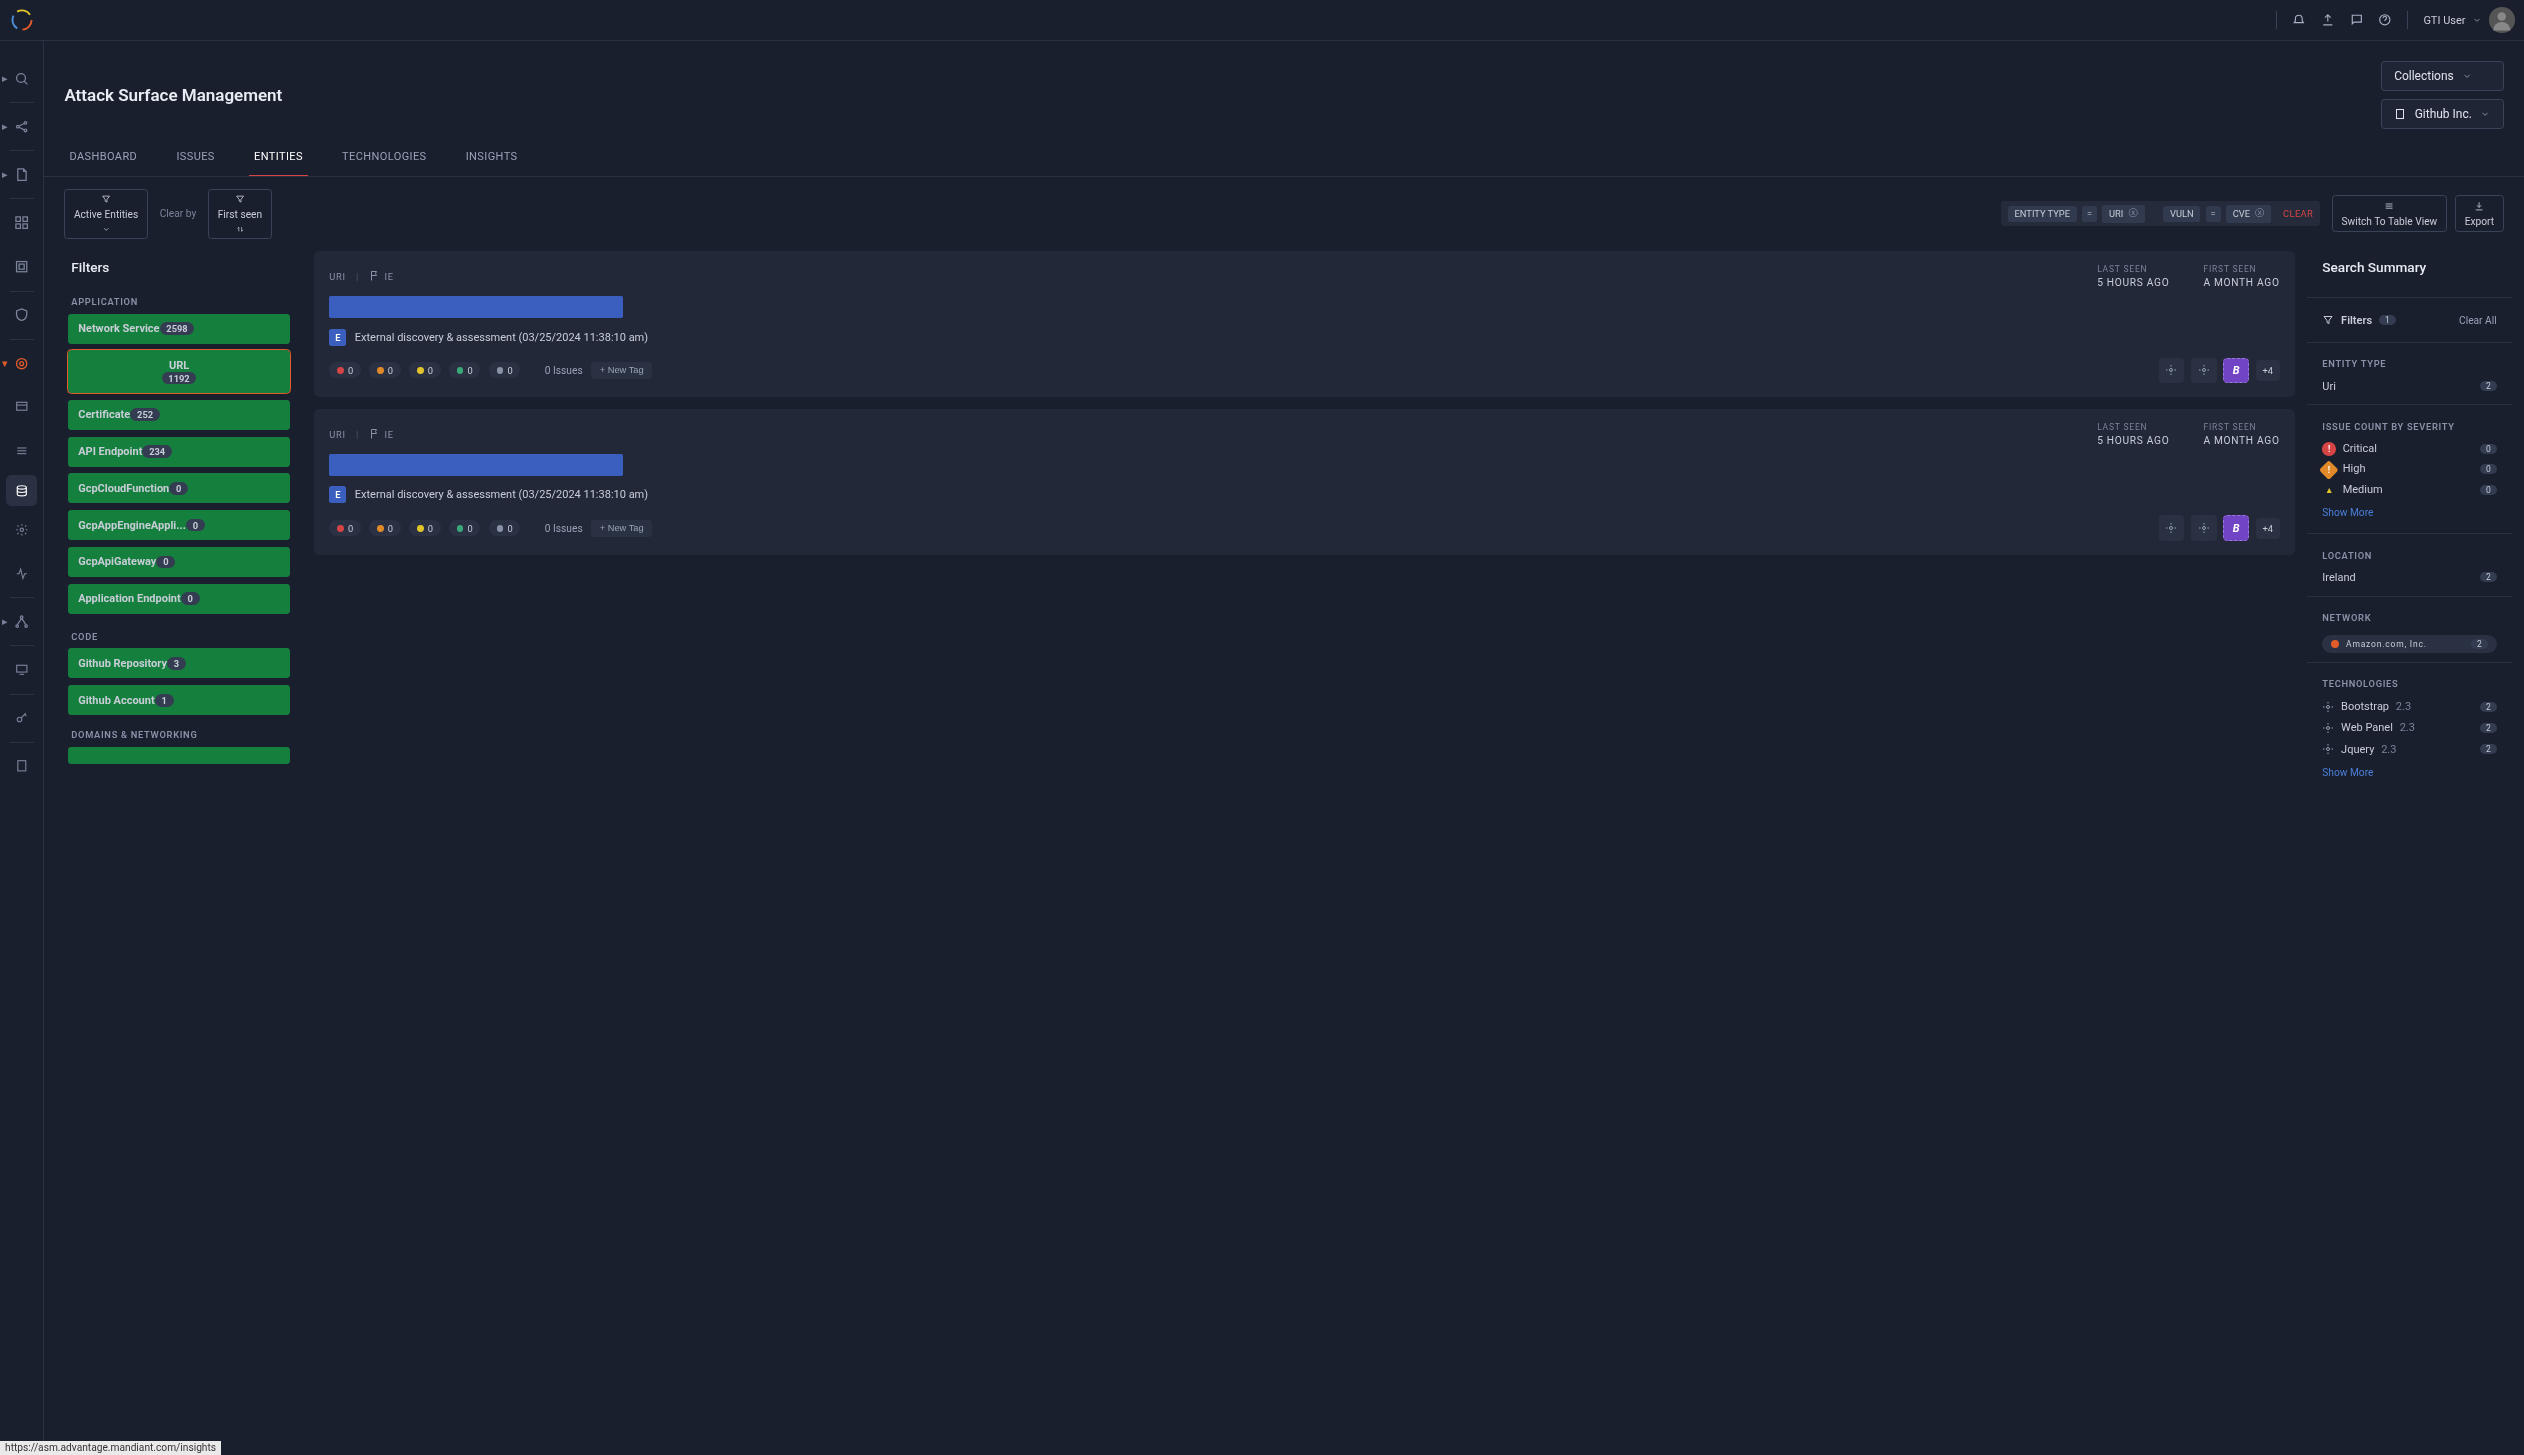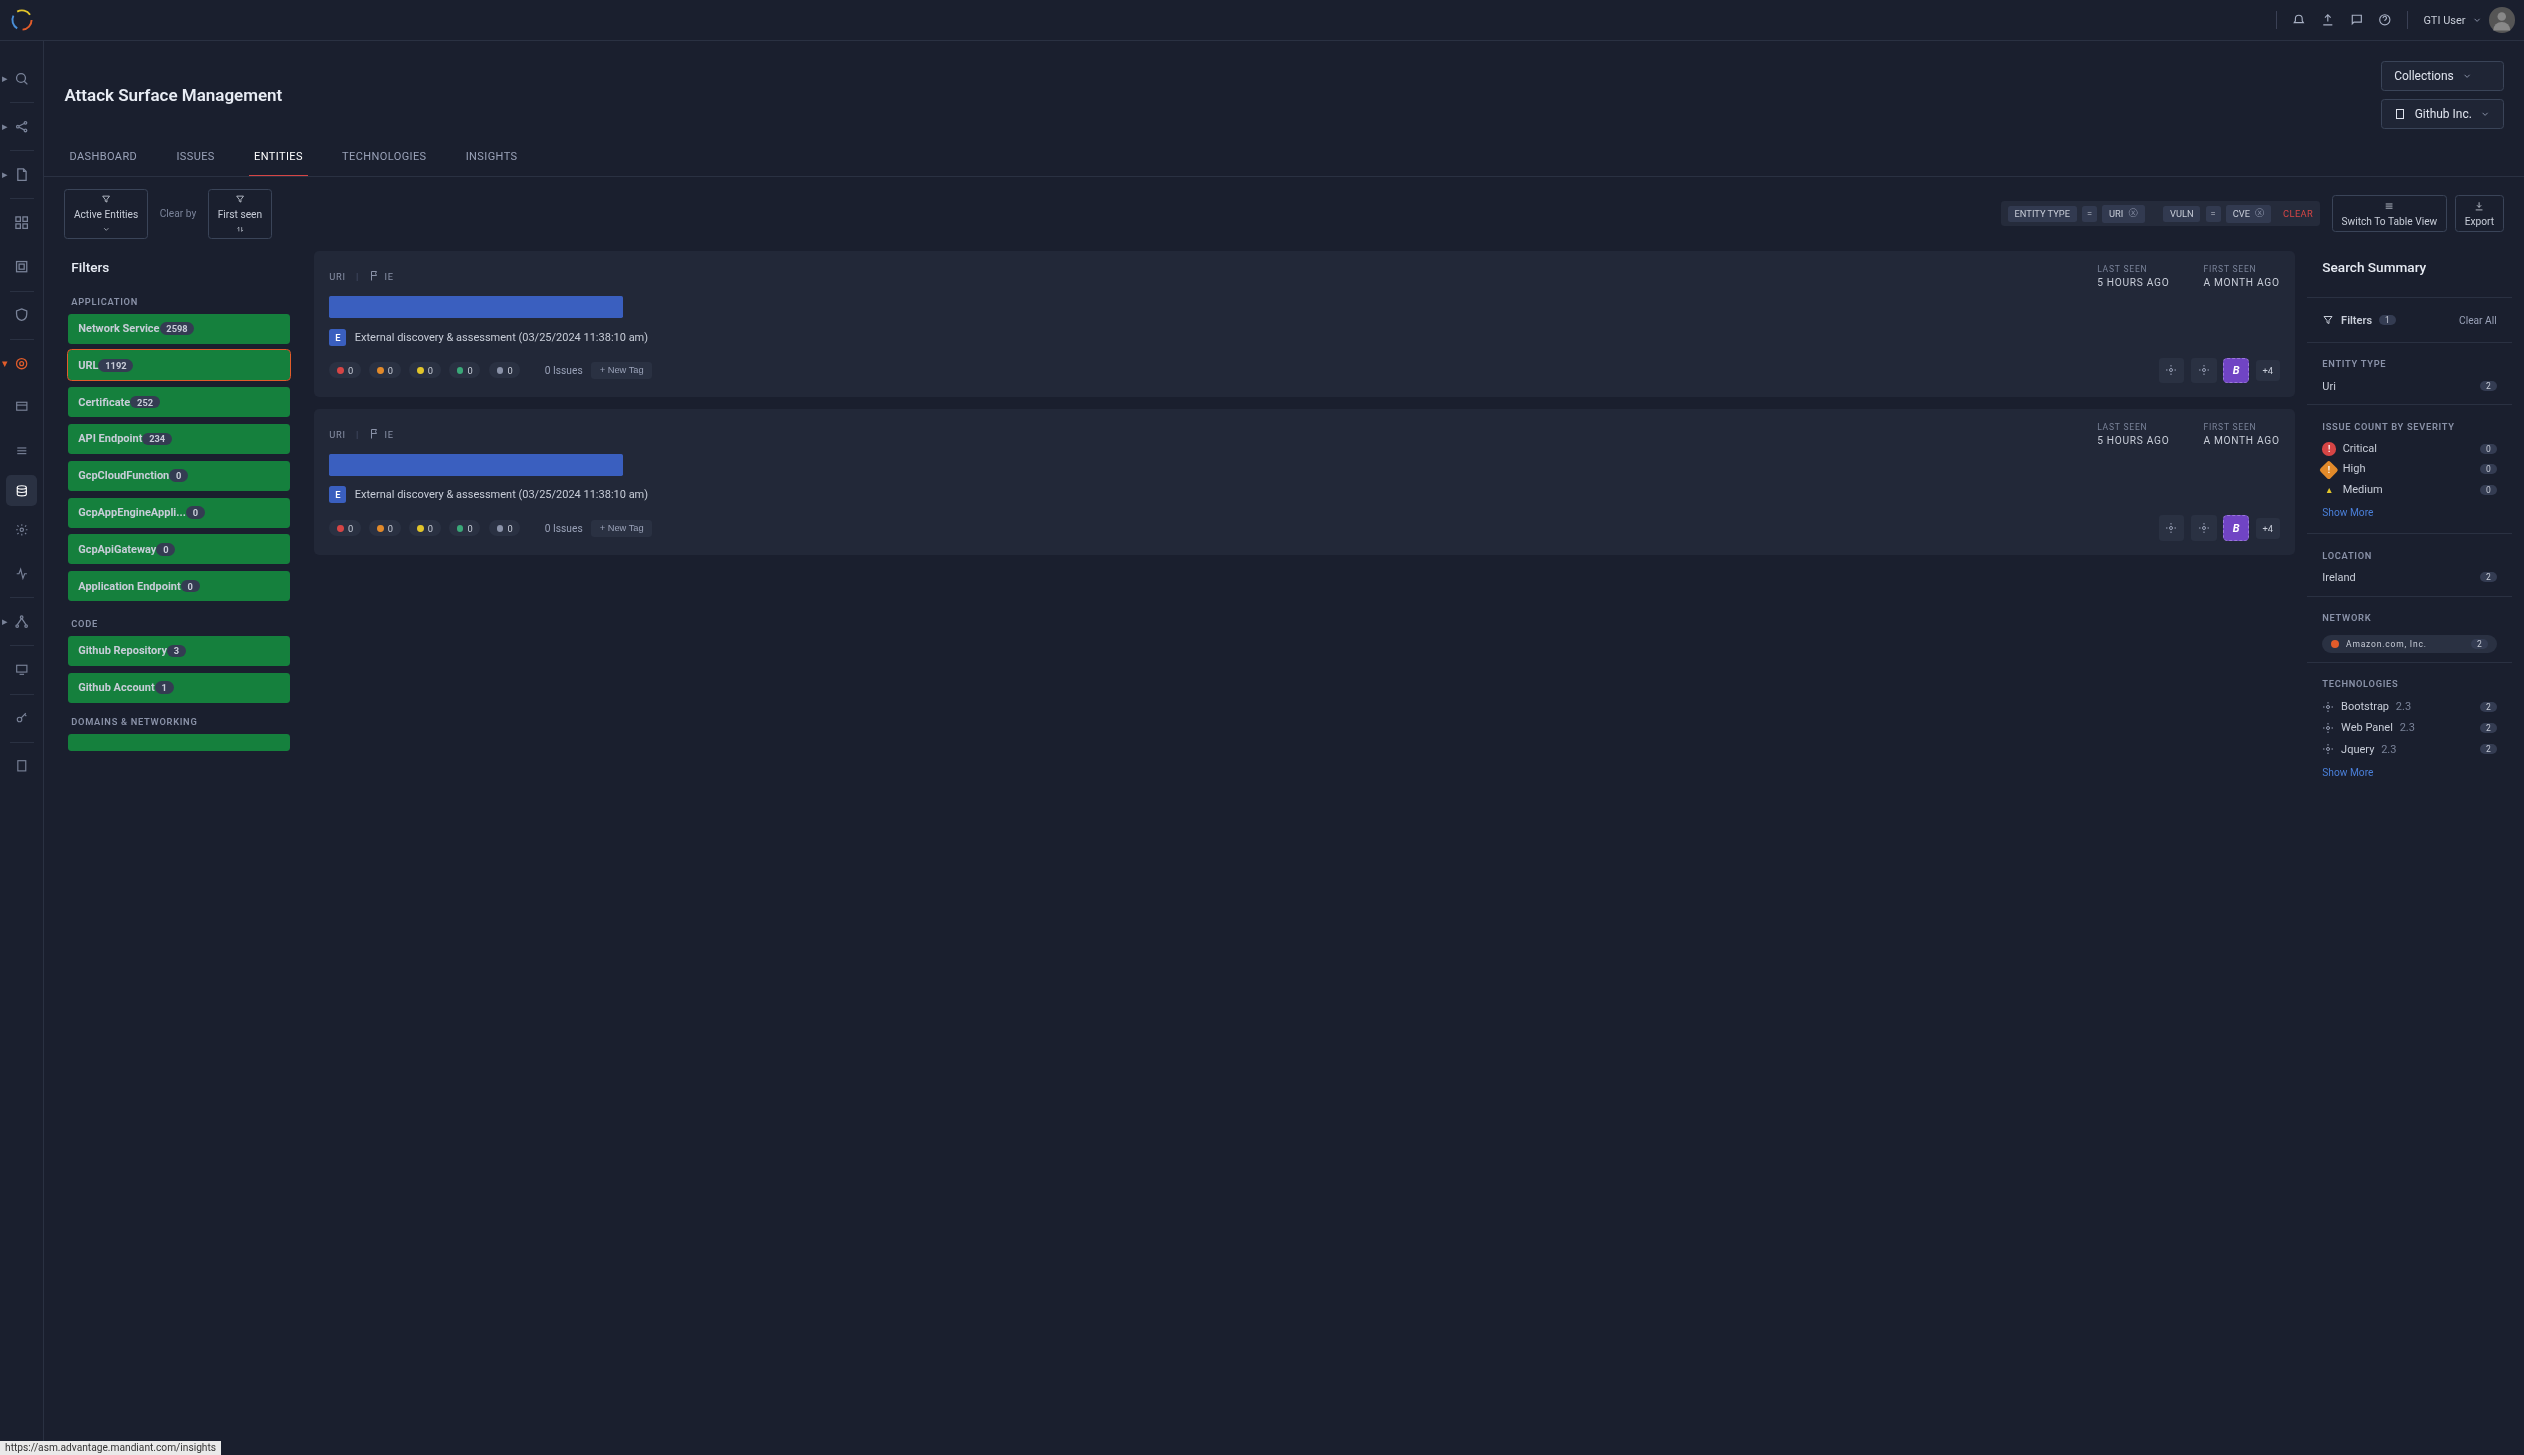"URL" .filter-row.selected { flex-direction: none -> column }
